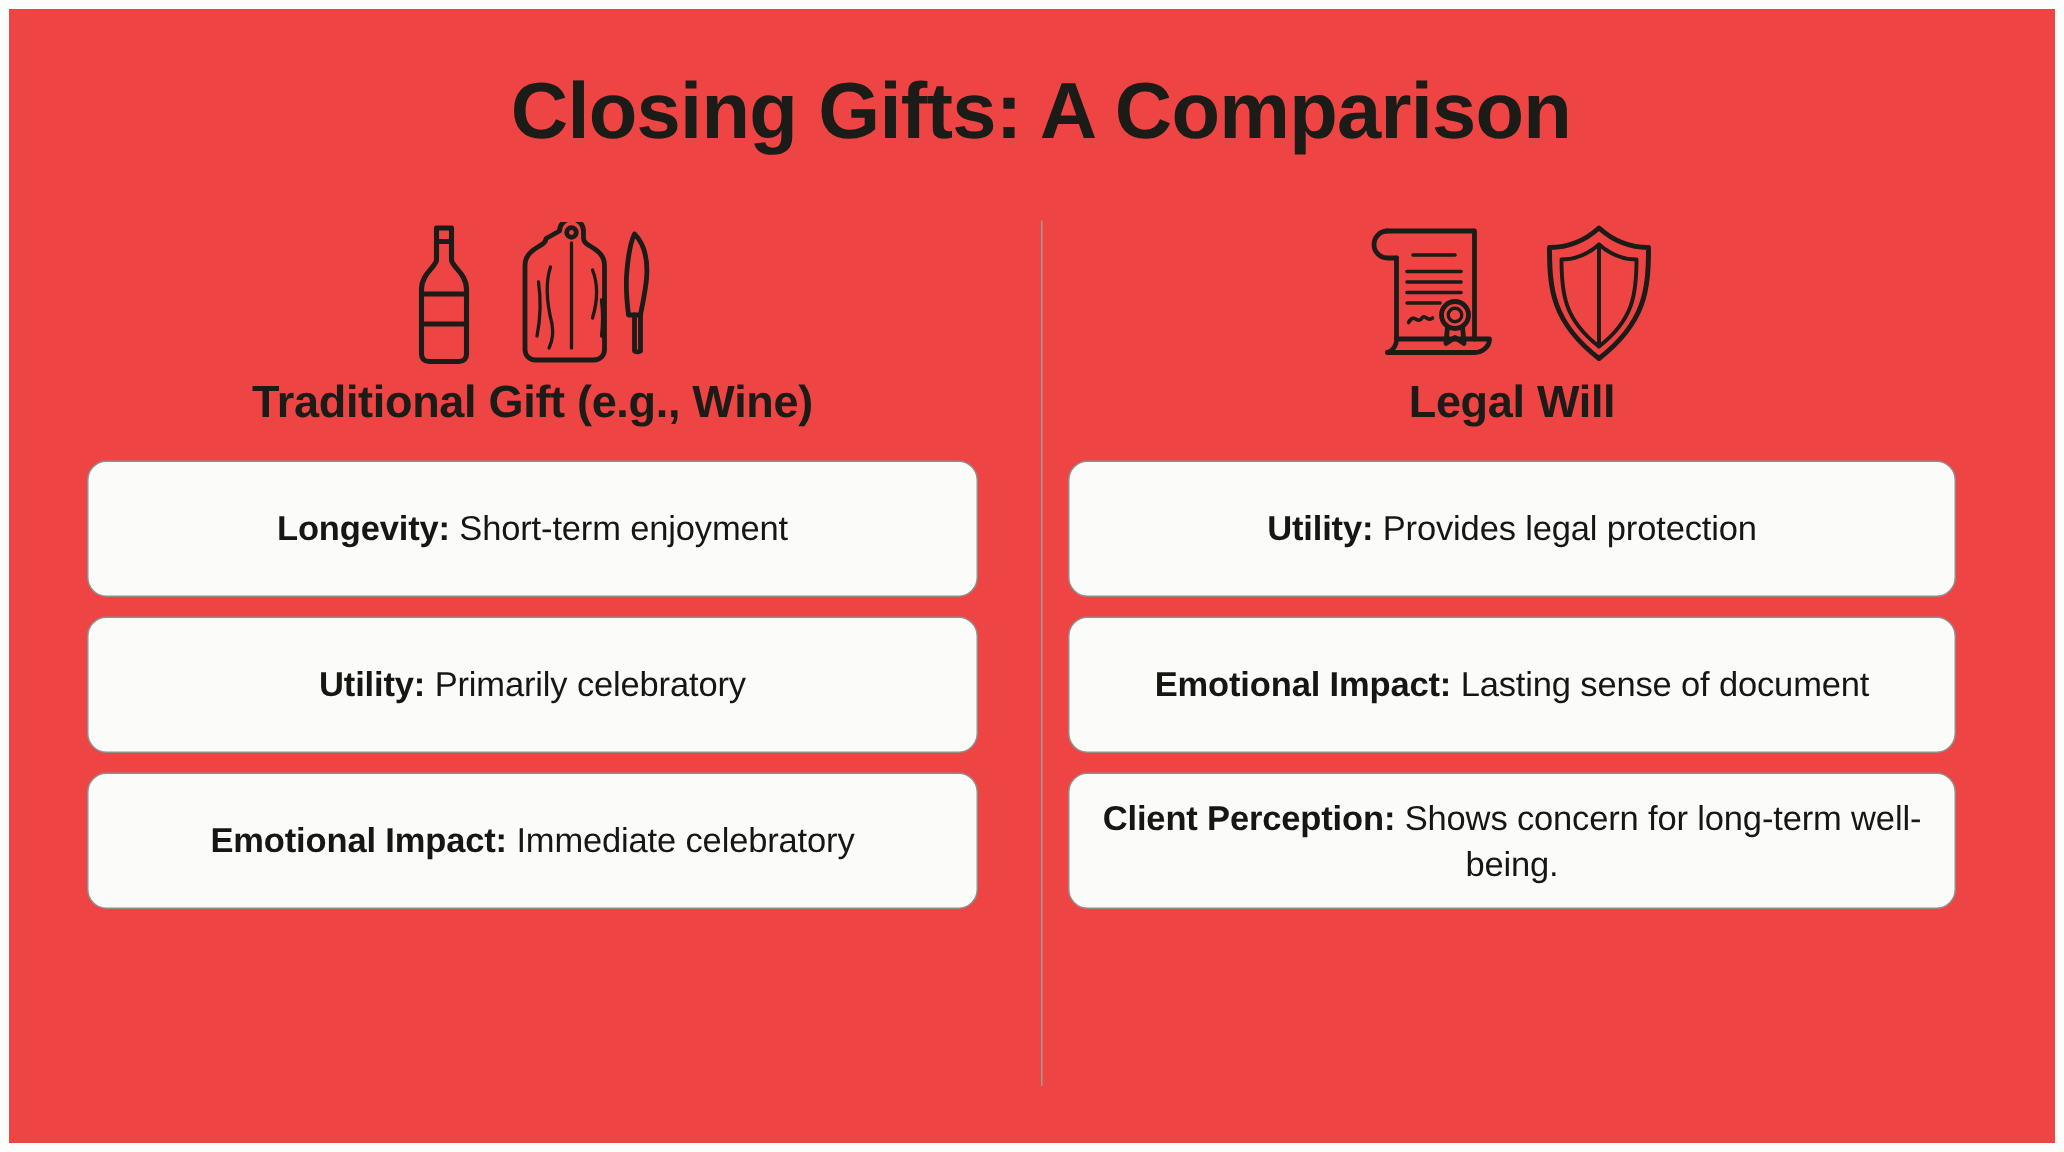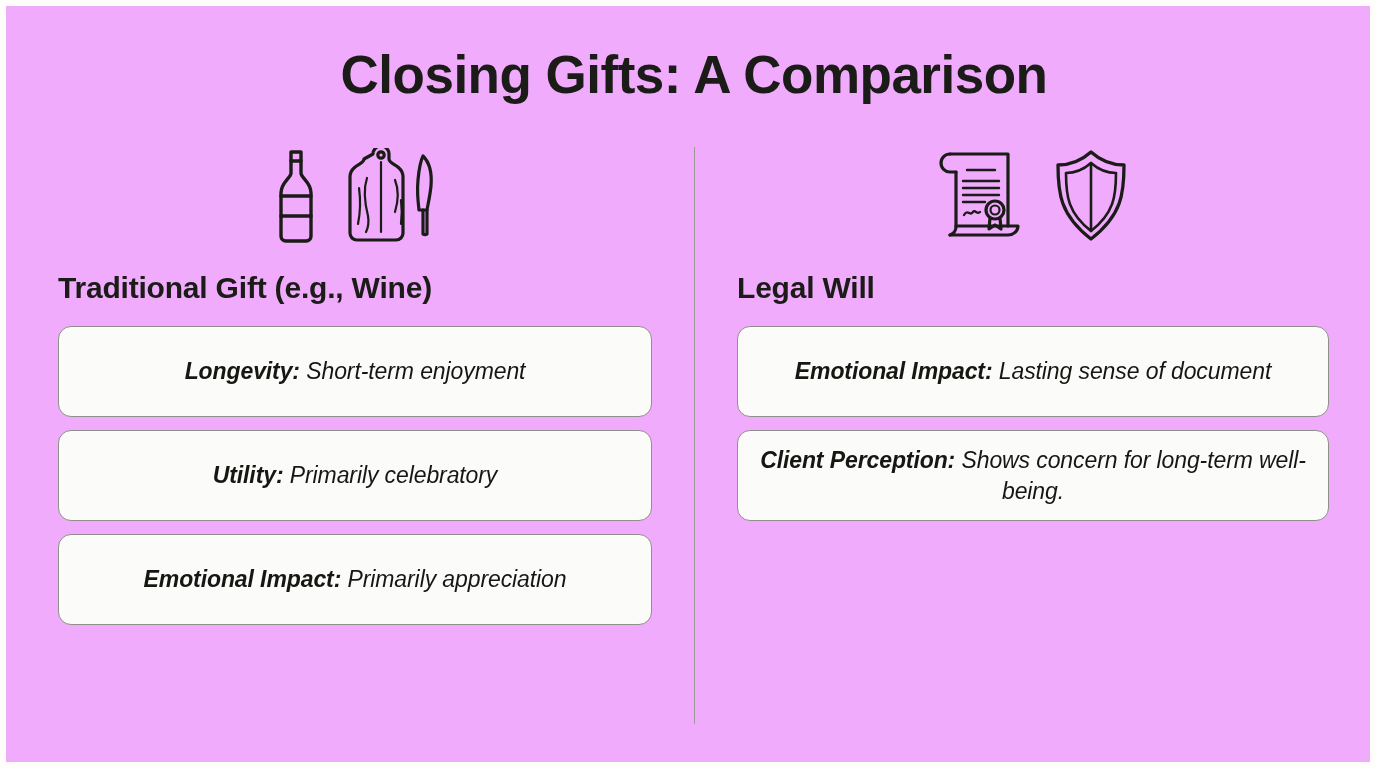"Closing Gifts: A Comparison" .page { background: #f0abfc -> #ef4444 }
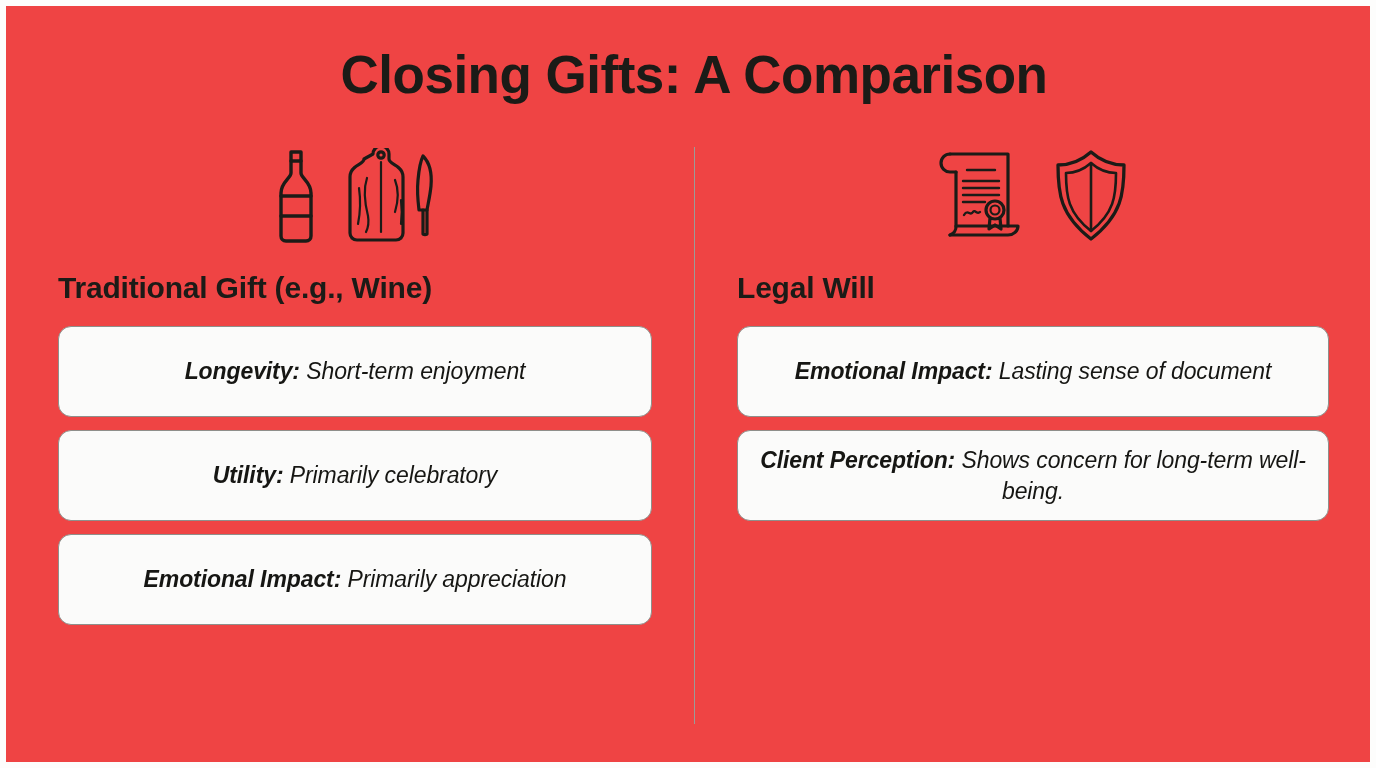"Traditional Gift (e.g., Wine)" .col-heading { margin-top: 23px -> 4px; text-align: left -> center }
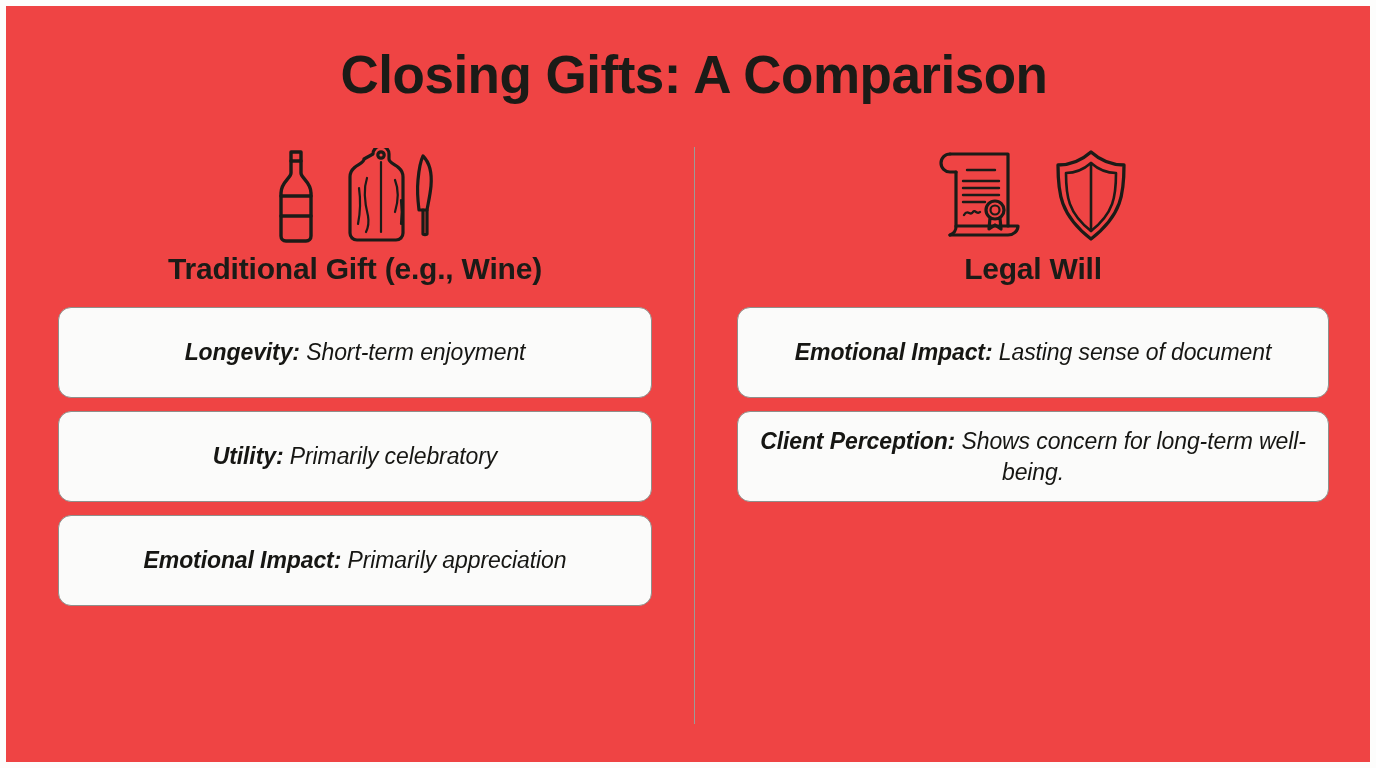"Legal Will" .column.right { left: 731px -> 706px }
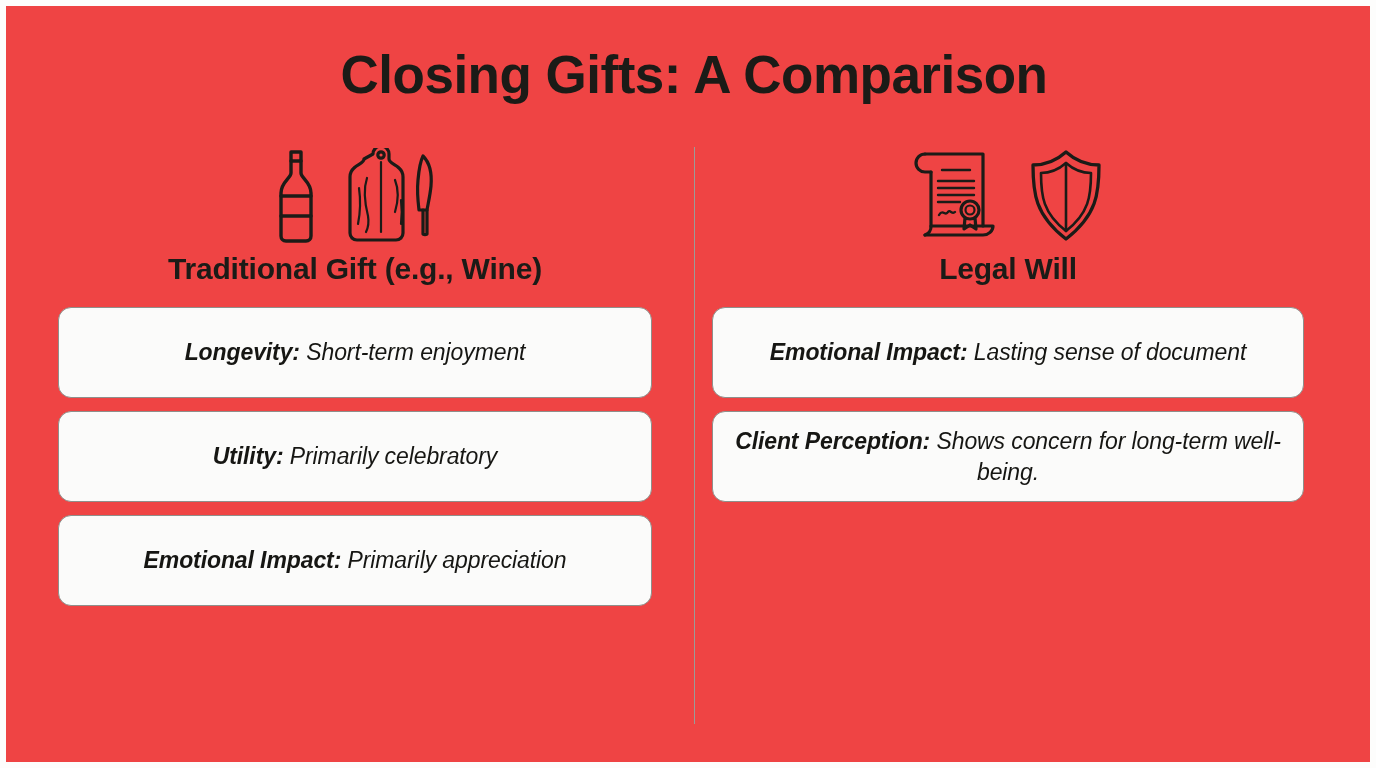"Longevity: Short-term enjoyment" .cards { font-style: italic -> none }
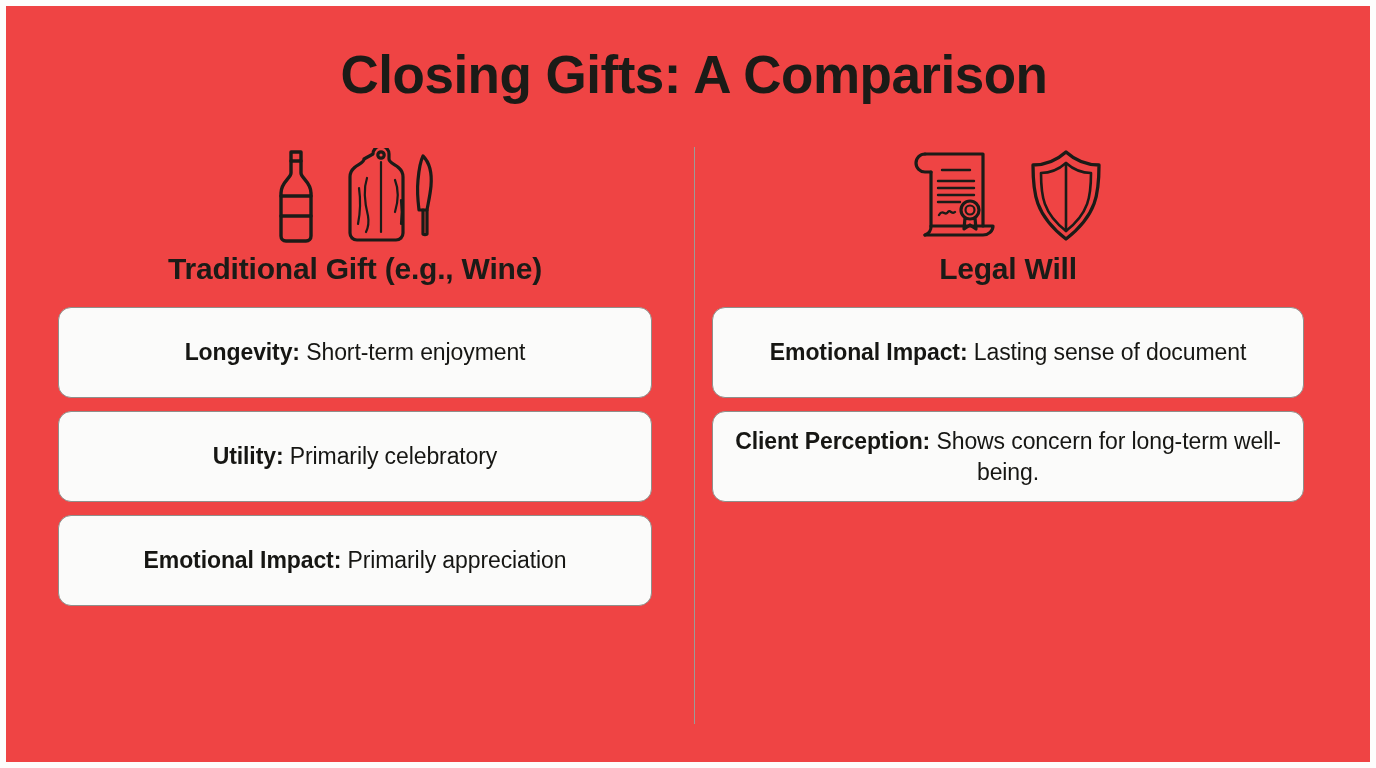"Utility: Provides legal protection" div.card { html: none -> <div> <div><span>Utility:</span> <span>Provides legal protection</span></div> </div> }
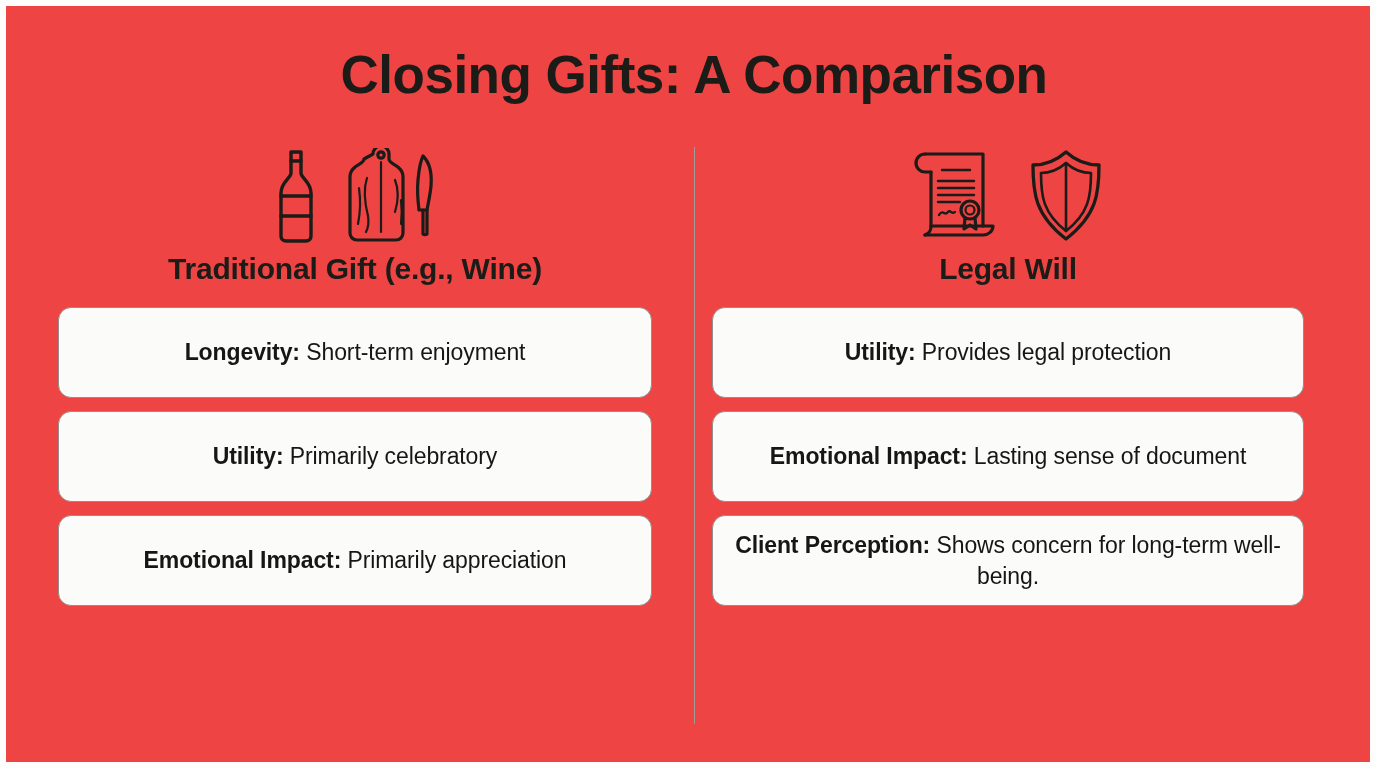"Primarily appreciation" span { text: Primarily appreciation -> Immediate celebratory }
